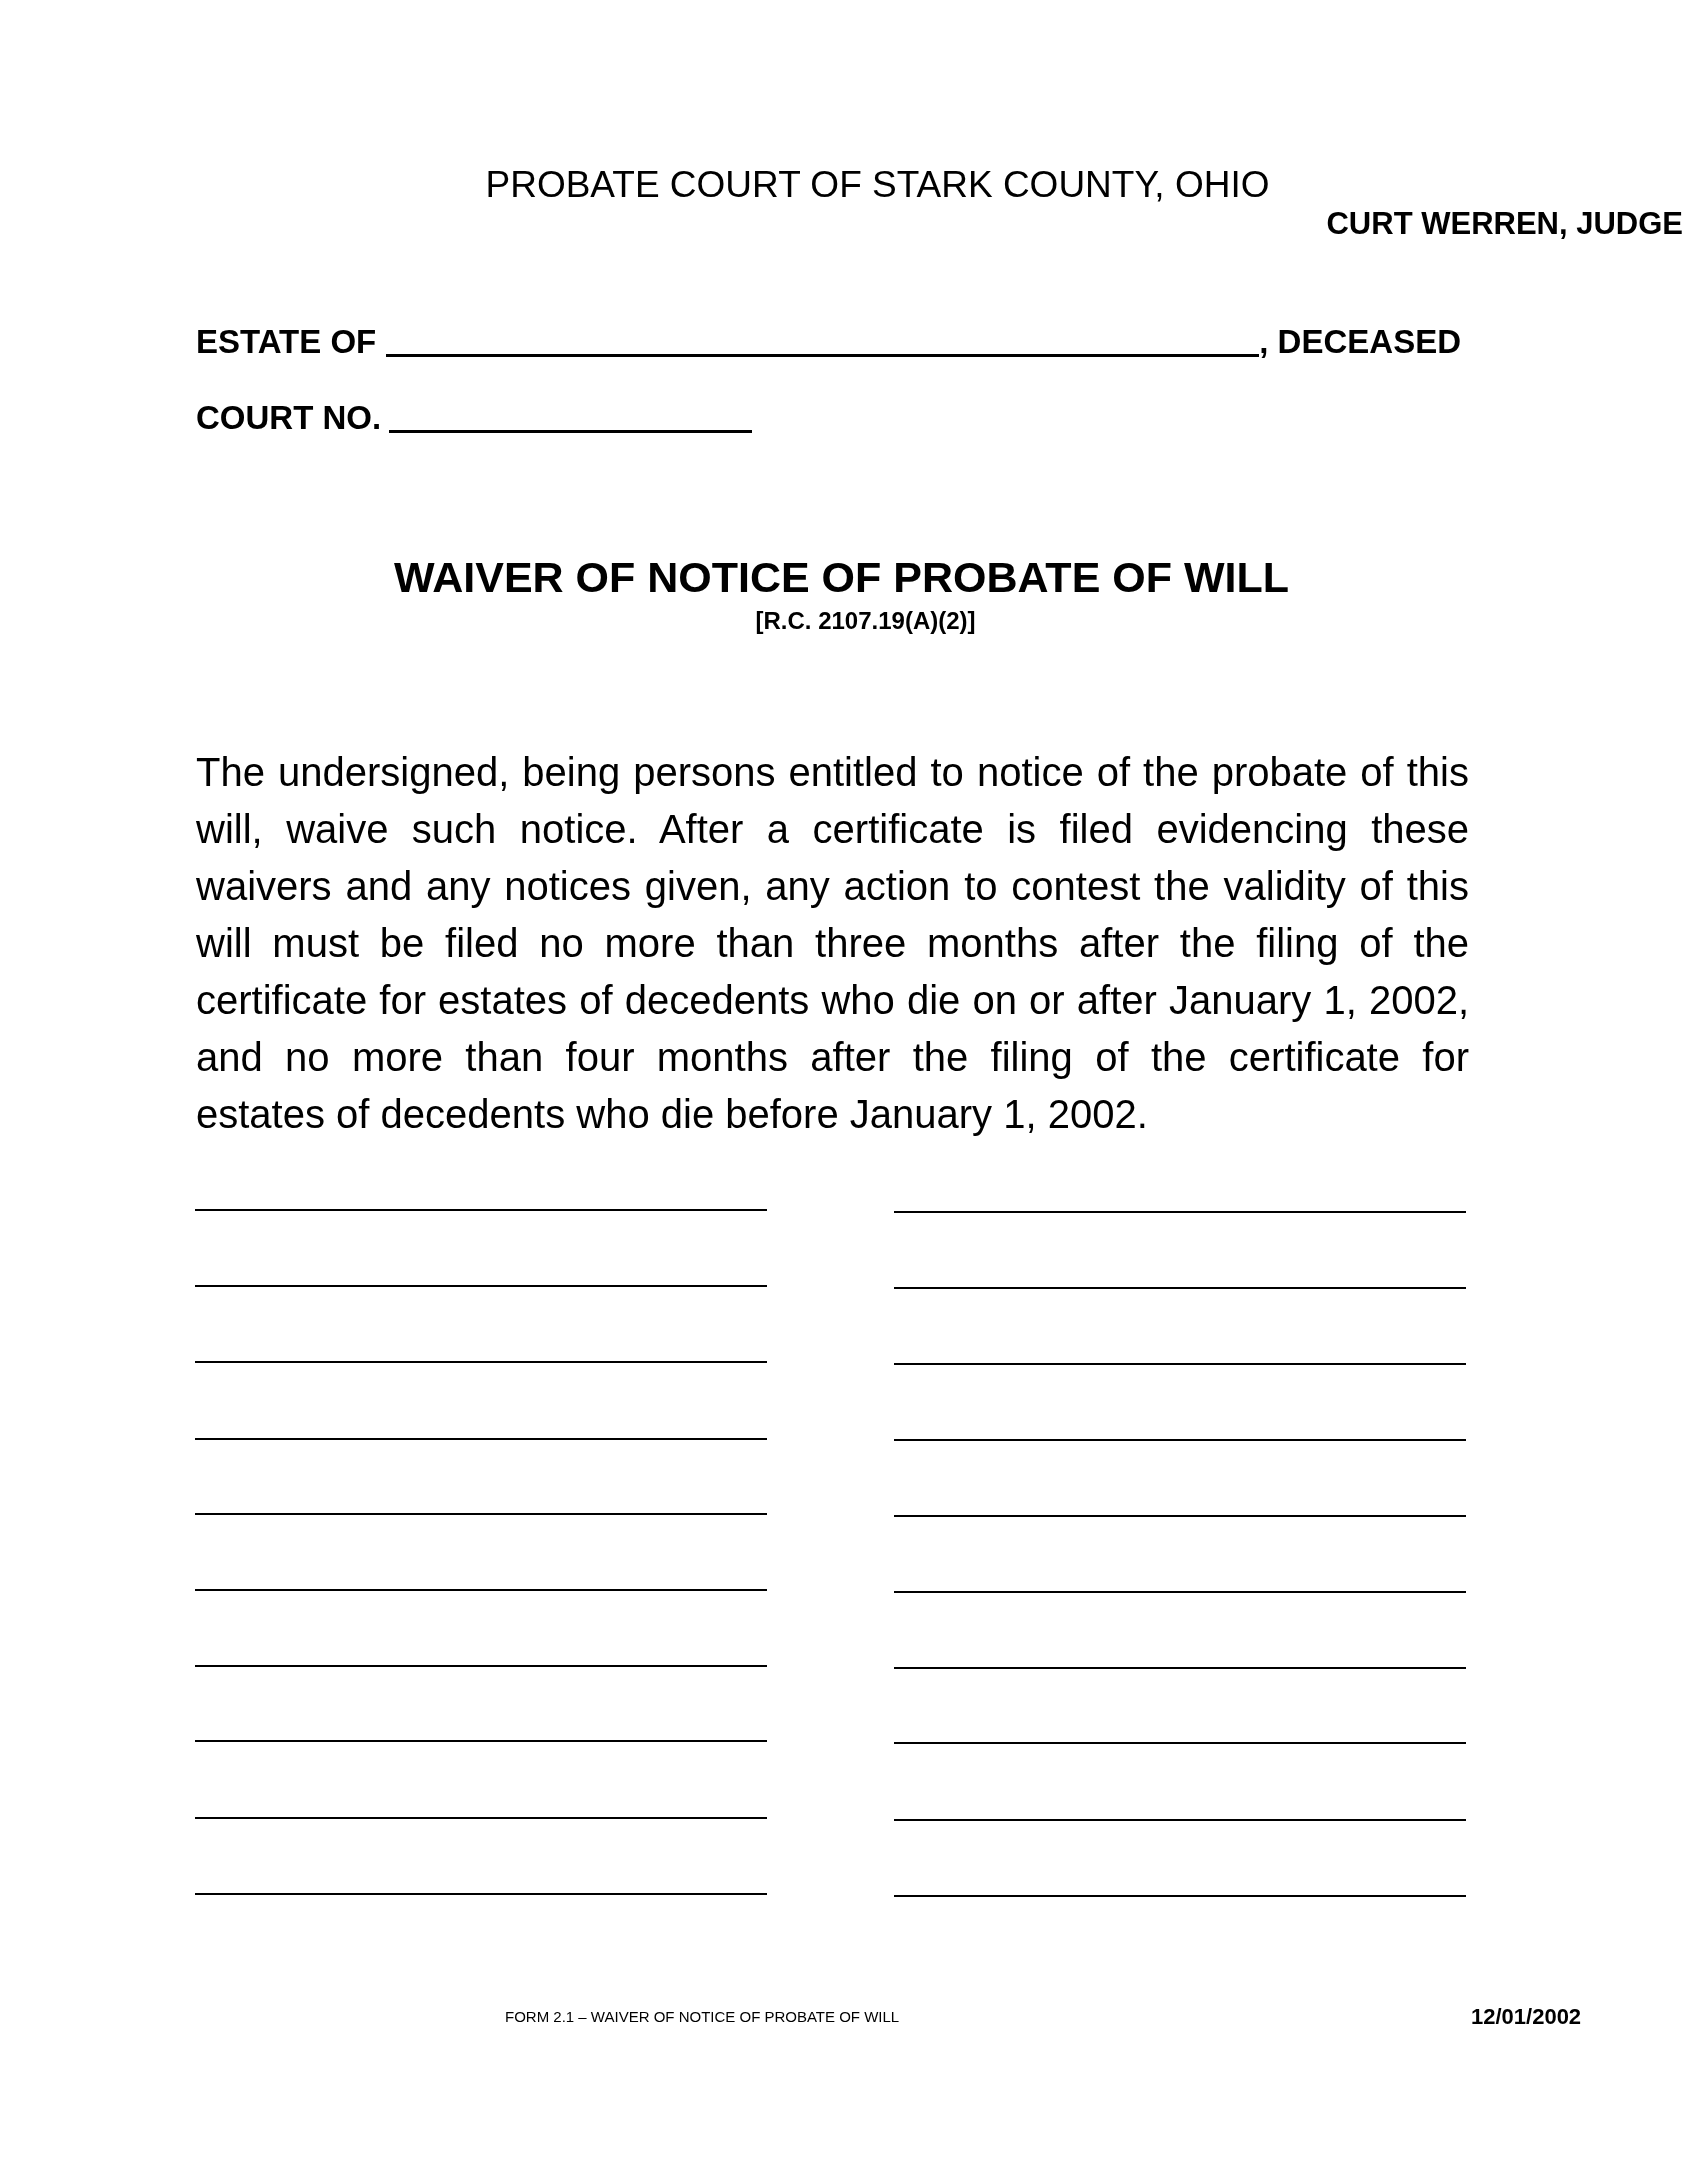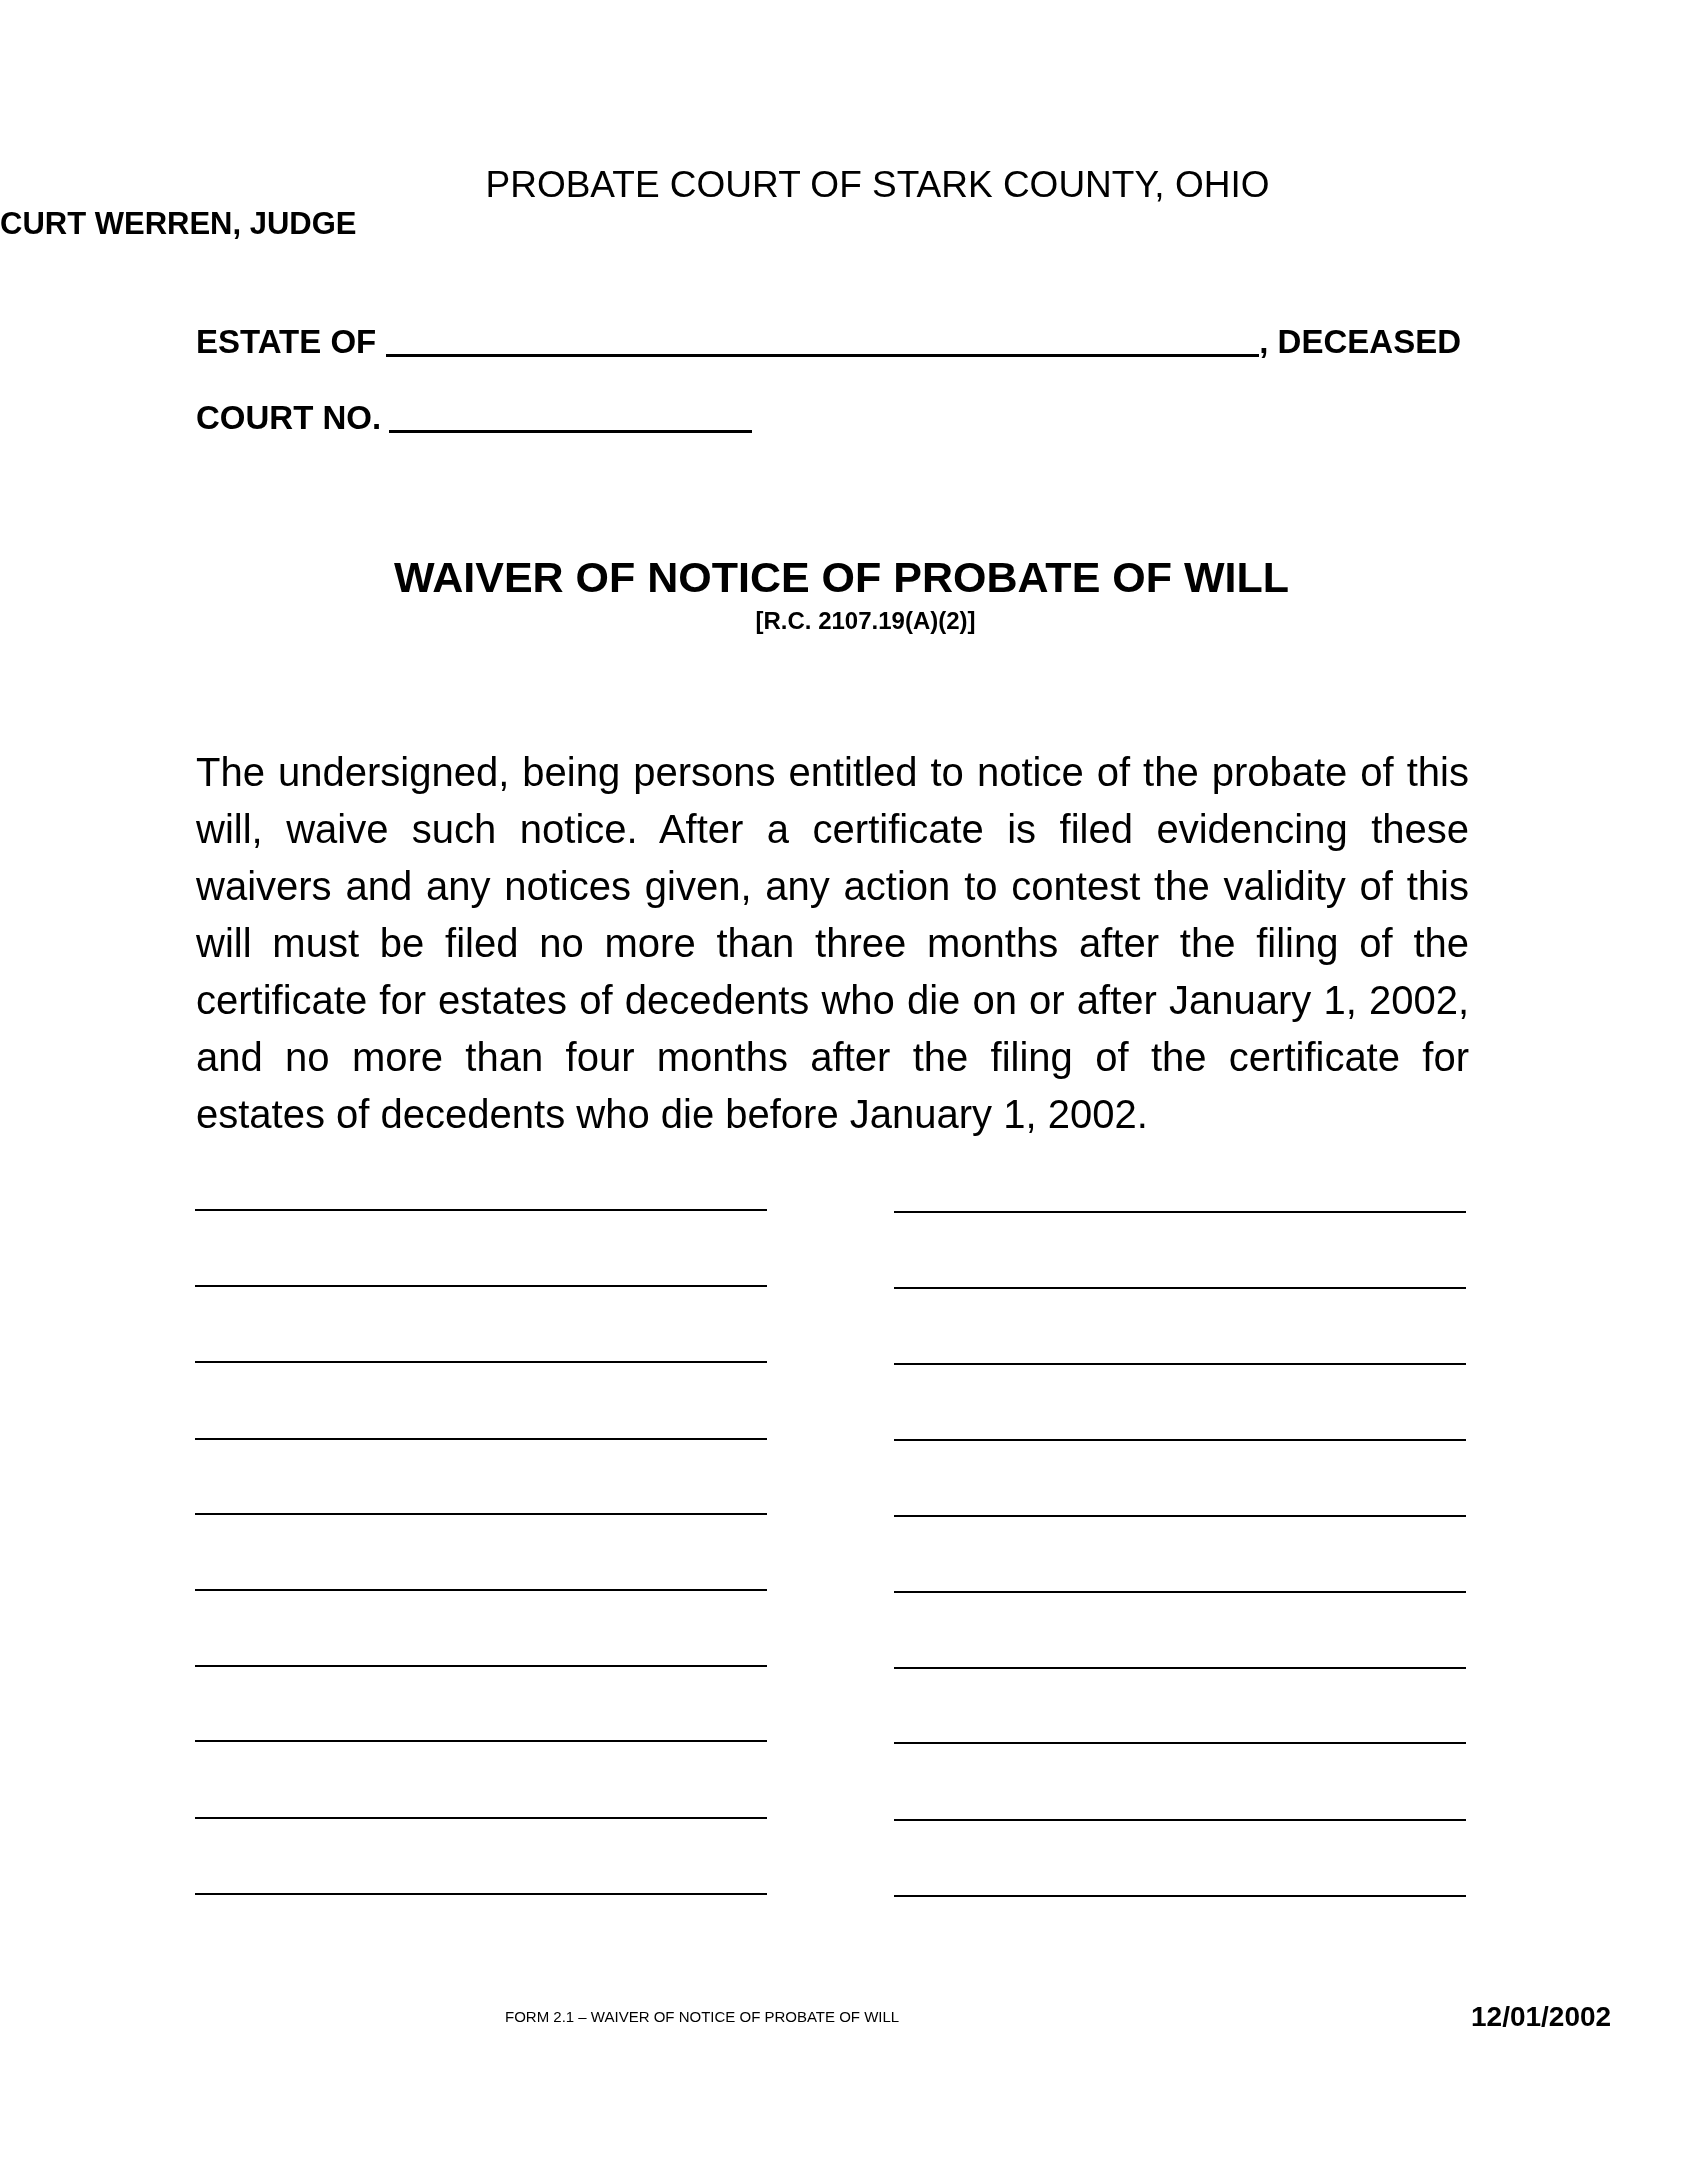"CURT WERREN, JUDGE" .judge { text-align: left -> right }
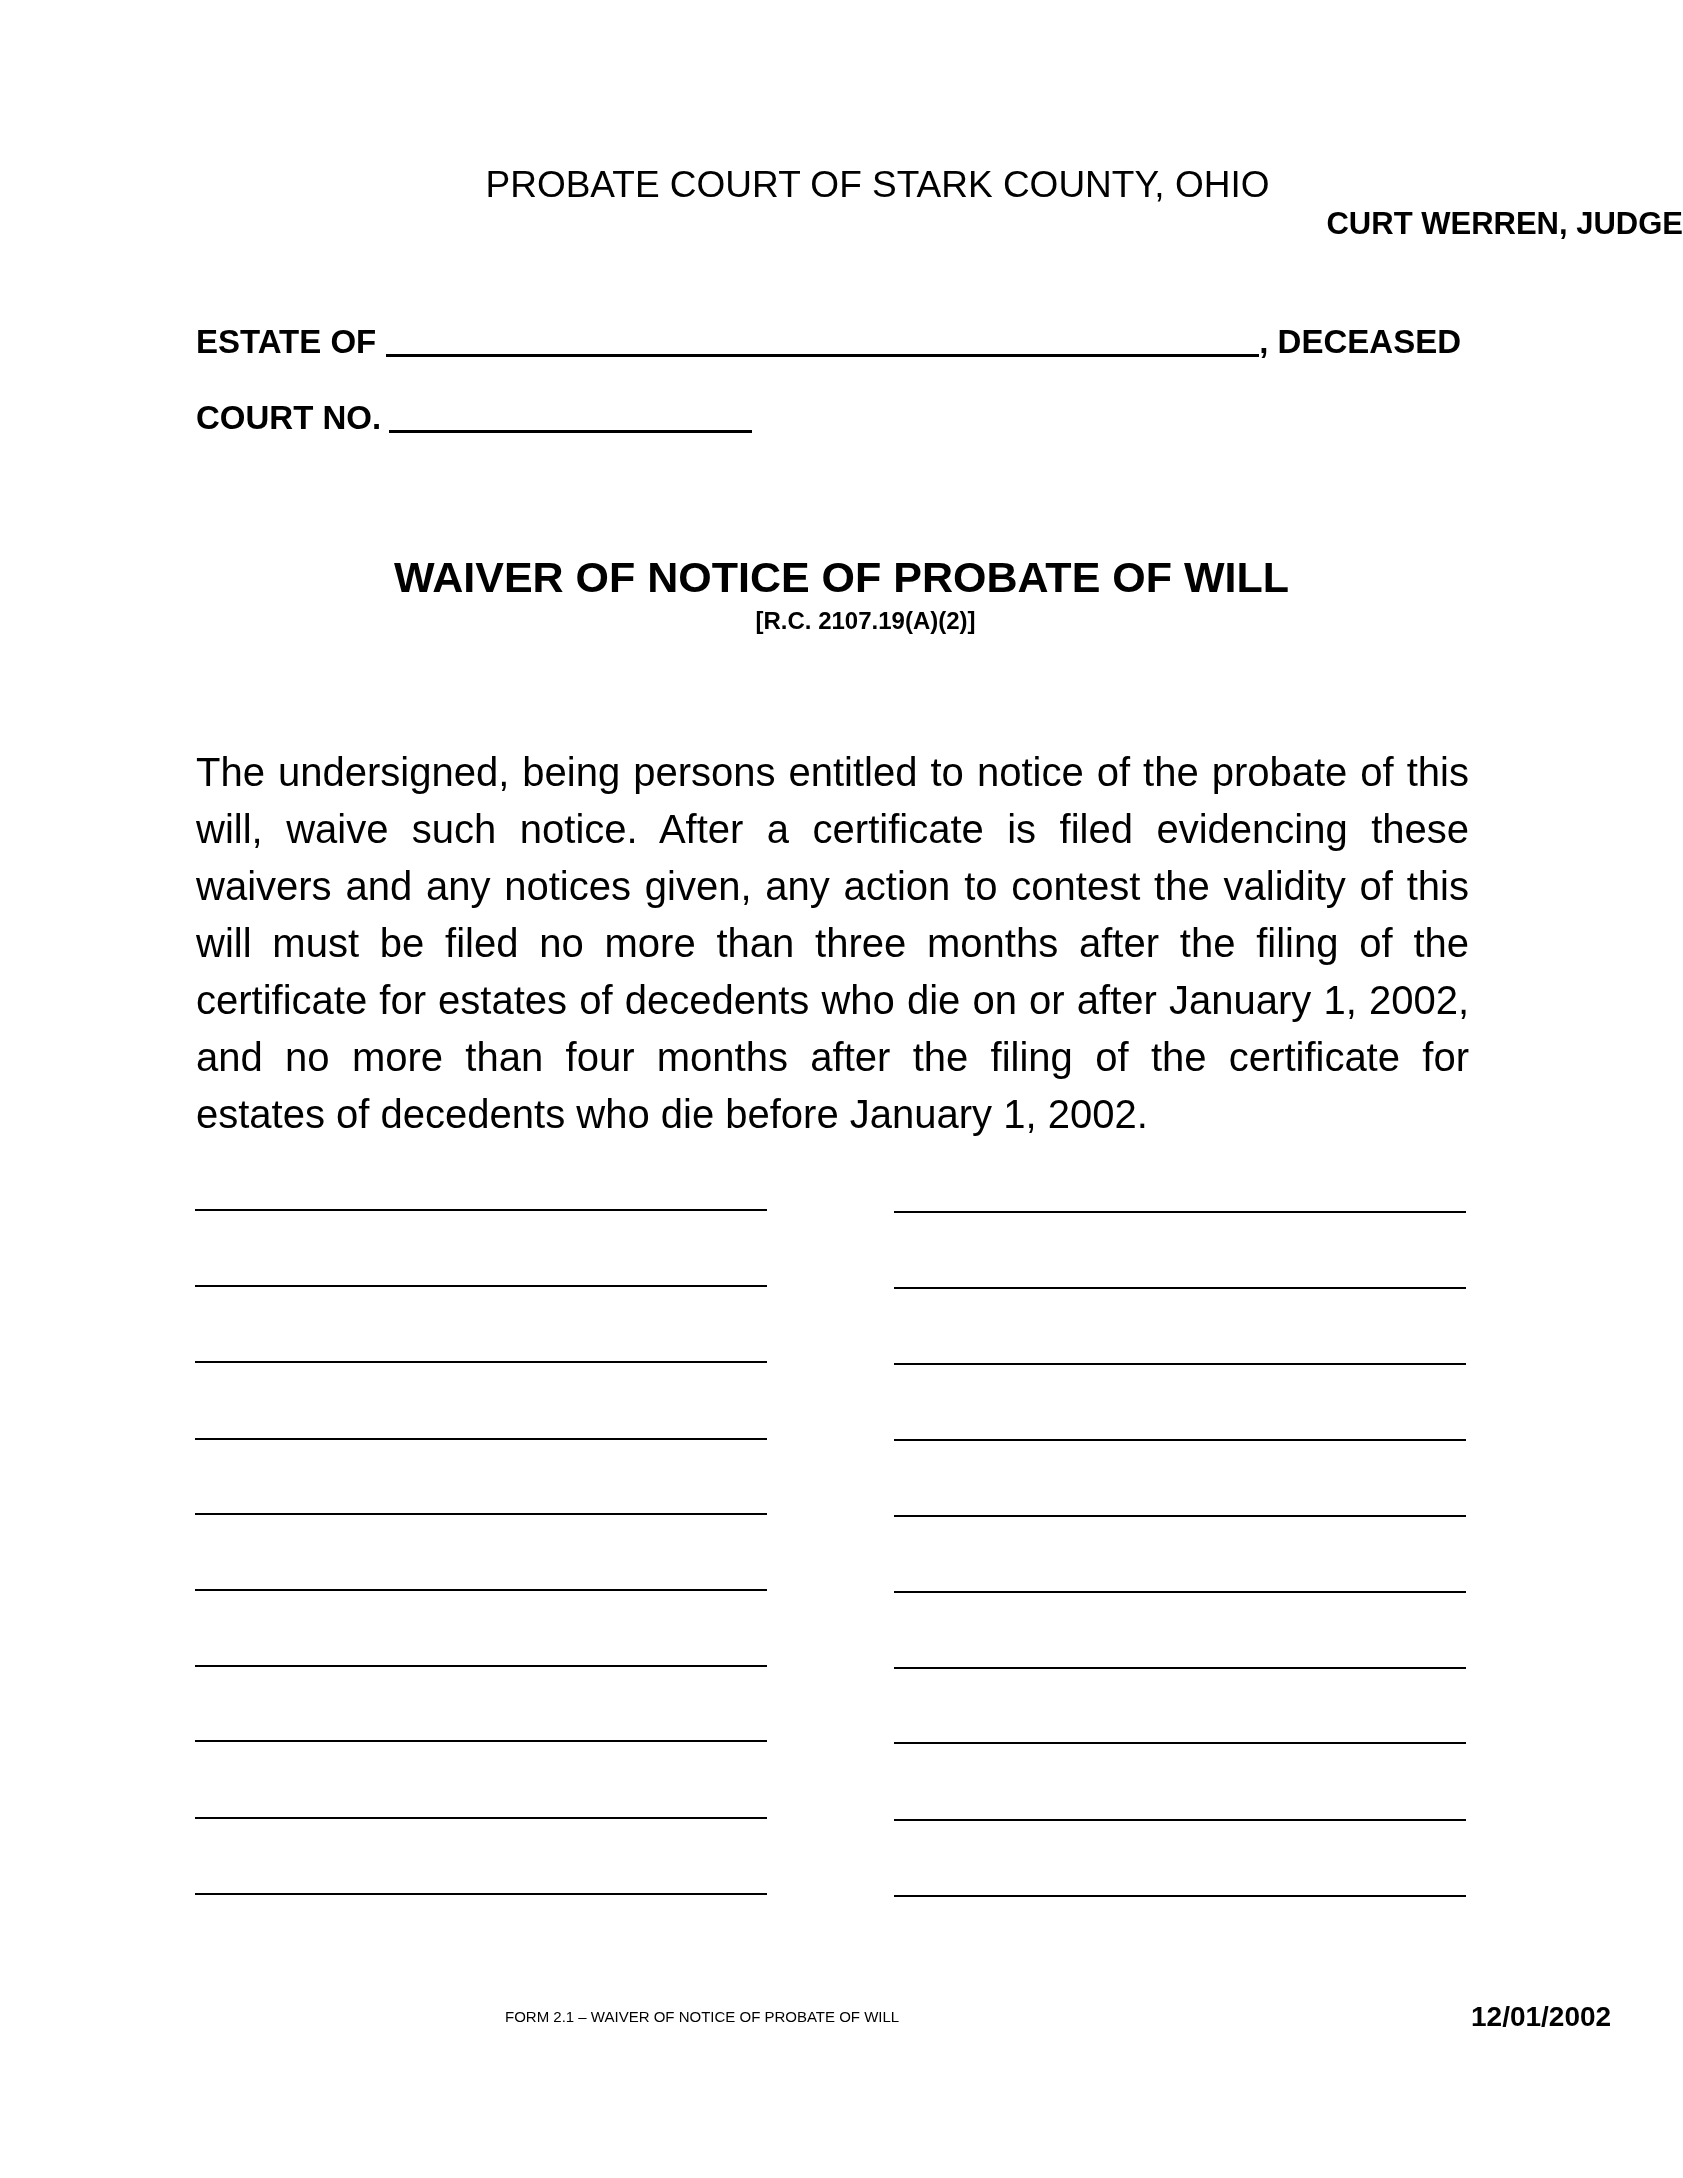"12/01/2002" .footer-date { font-size: 28px -> 22px }
